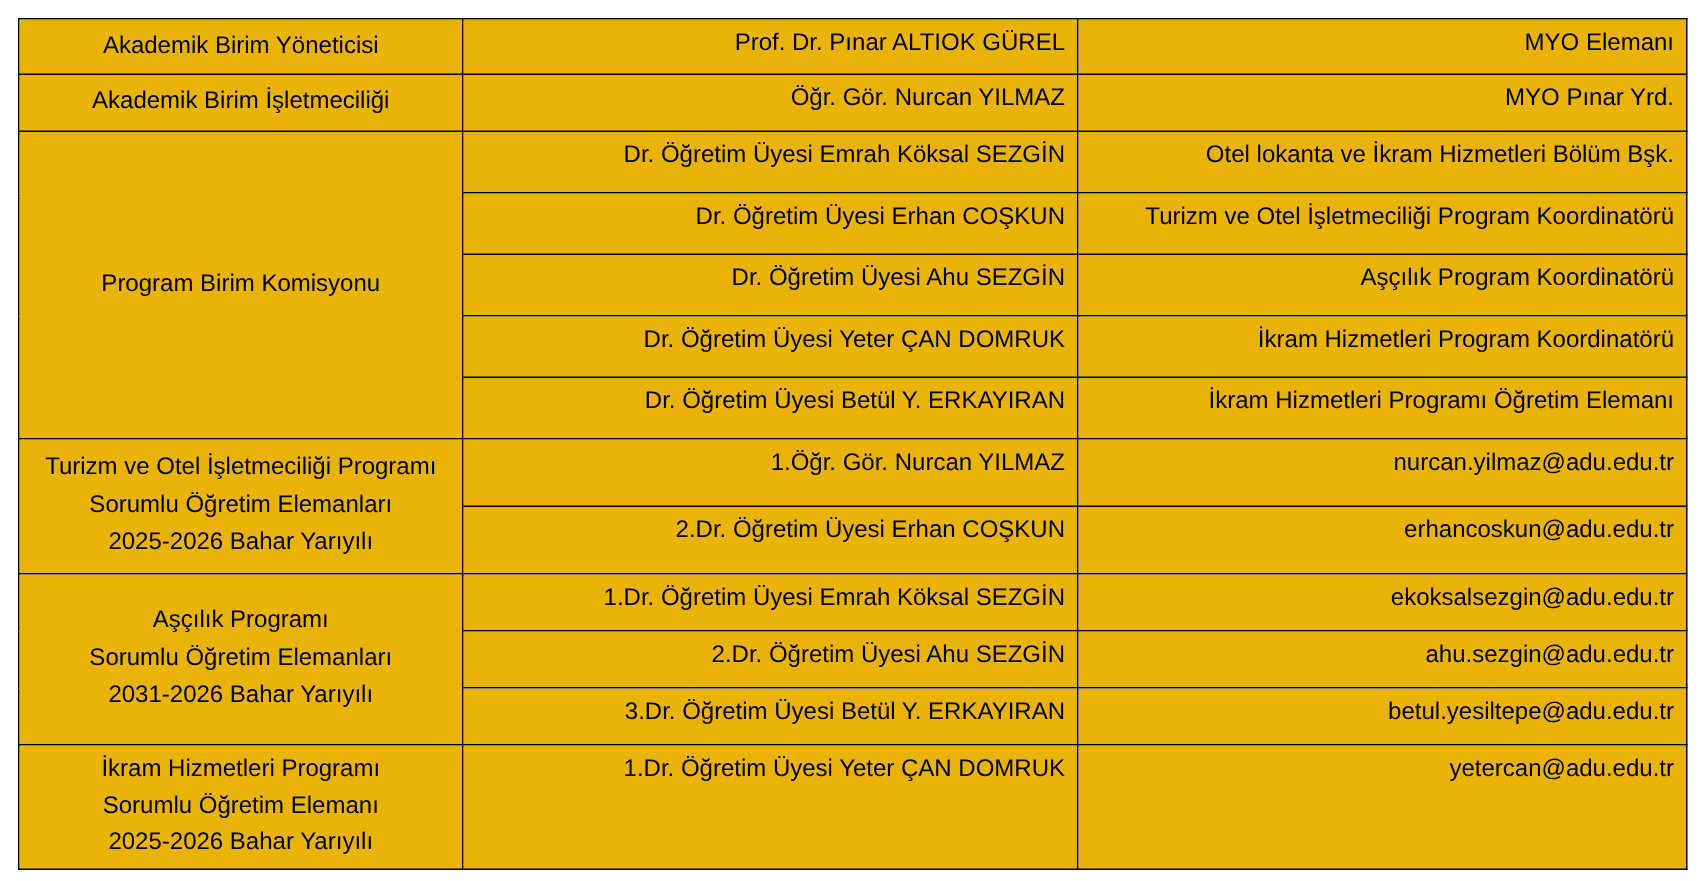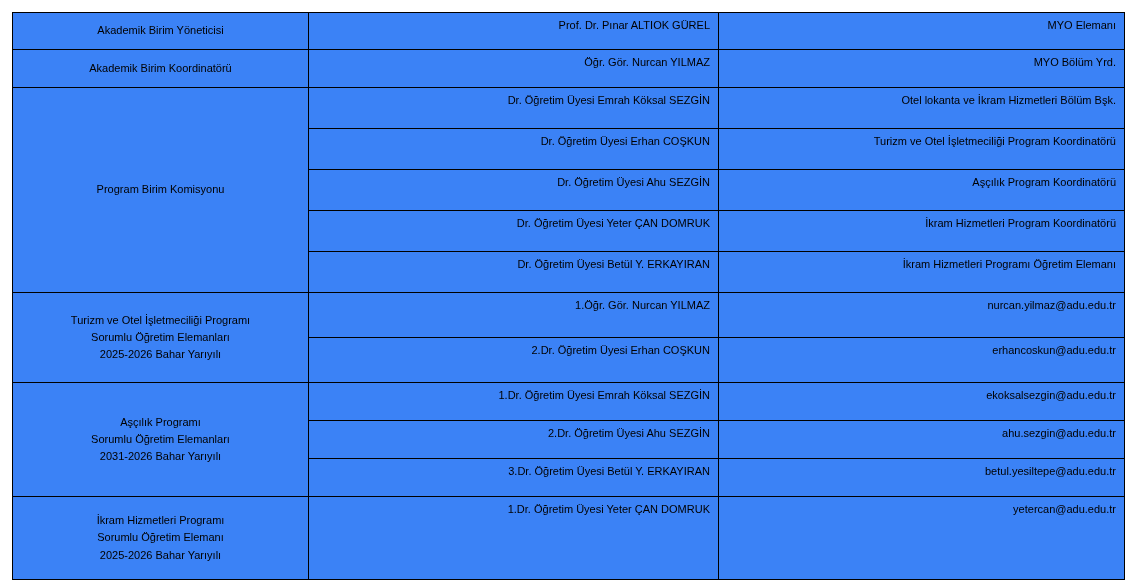"Akademik Birim Yöneticisi" td { background: #3b82f6 -> #eab308; font-size: 11px -> 16px }
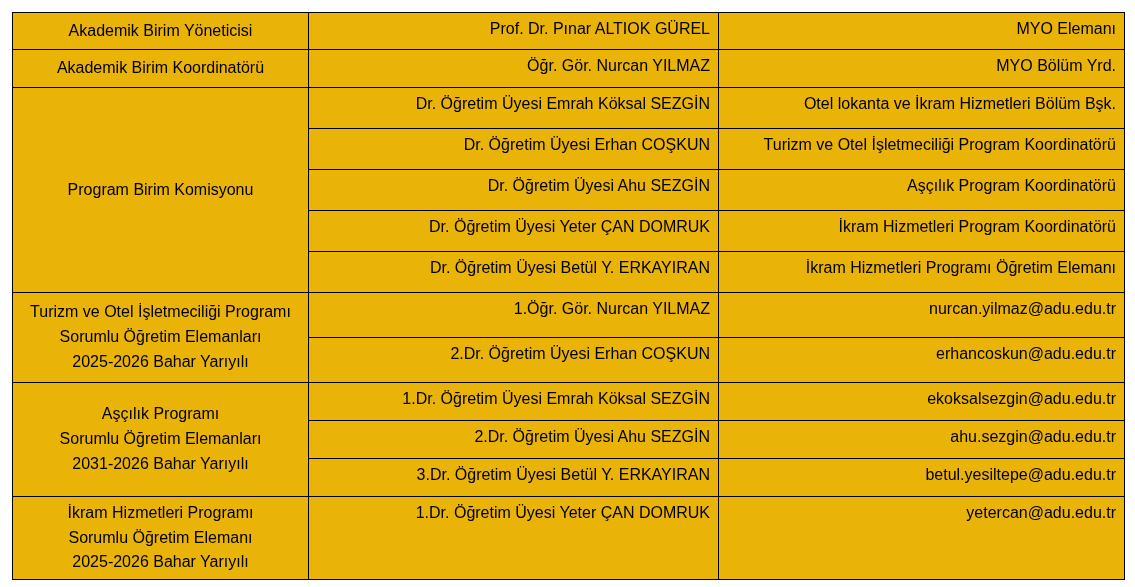"Akademik Birim Koordinatörü" td.label { text: Koordinatörü -> İşletmeciliği }
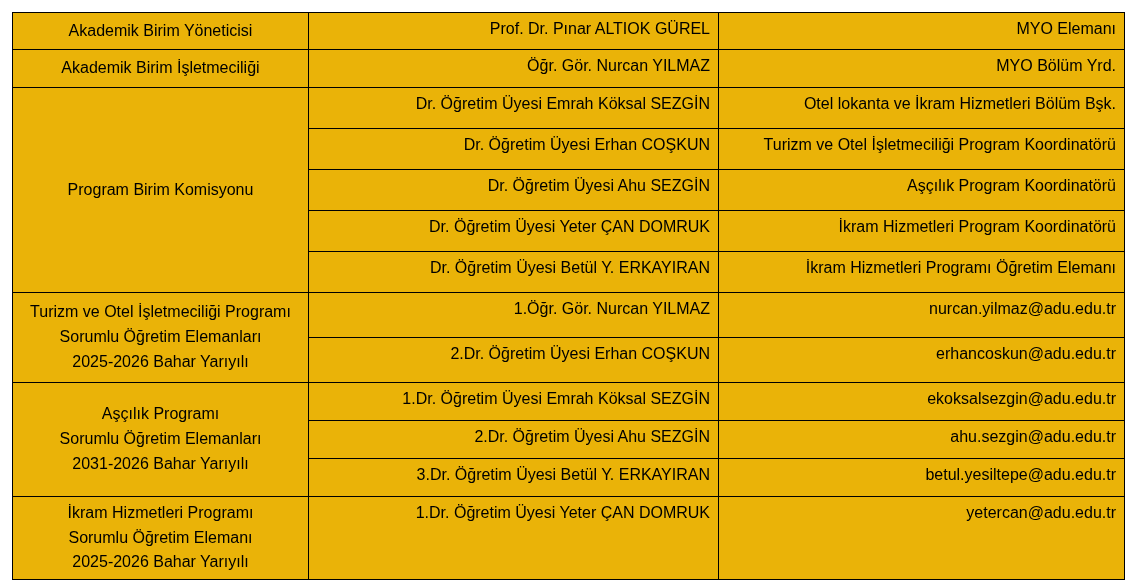"MYO Bölüm Yrd." td.title { text: Bölüm -> Pınar }
